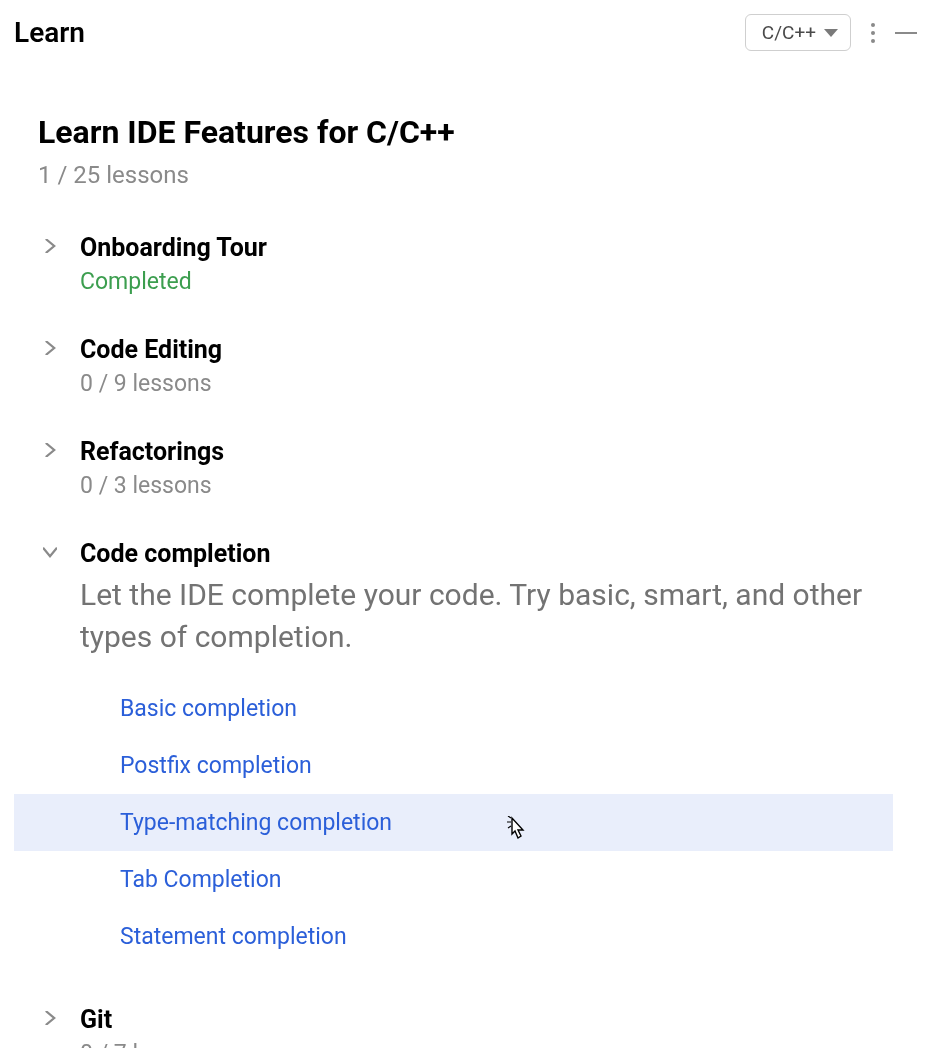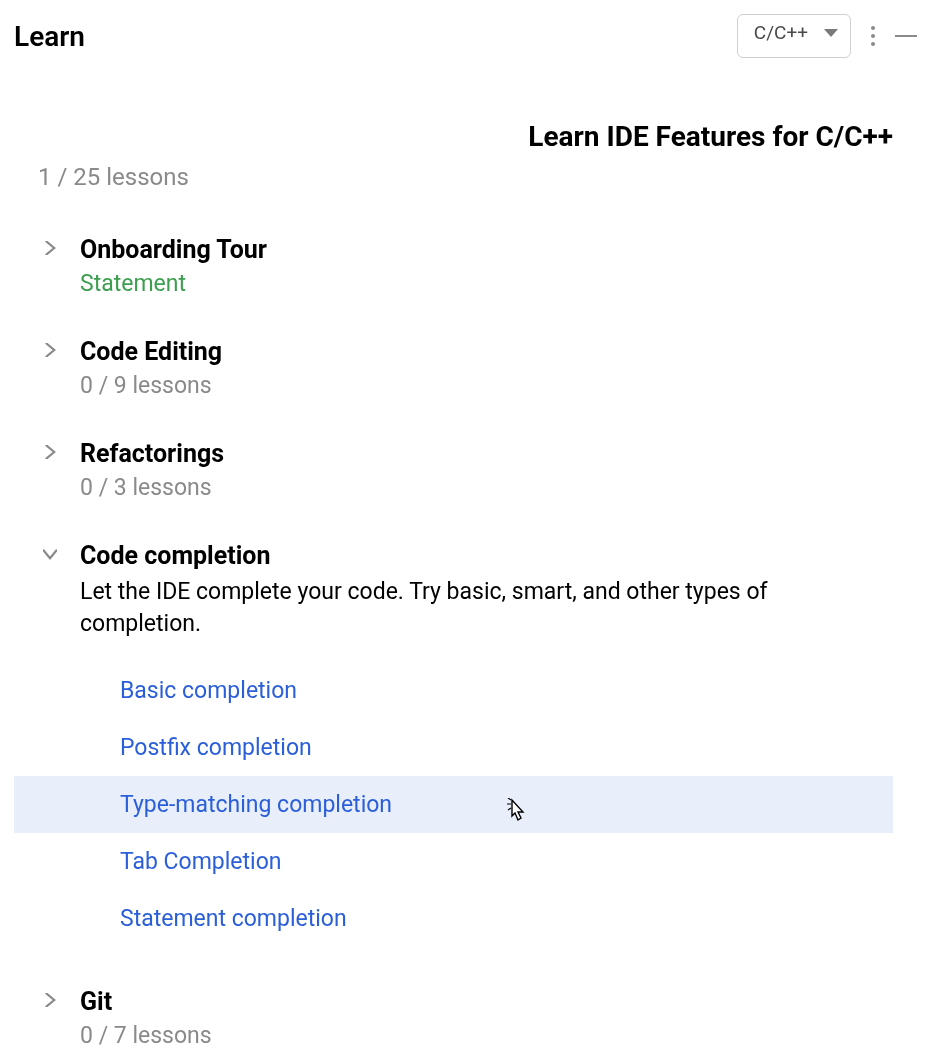"C/C++" .lang-selector { gap: 16px -> 8px; padding: 6px 12px 13px 16px -> 6px 12px 6px 16px }
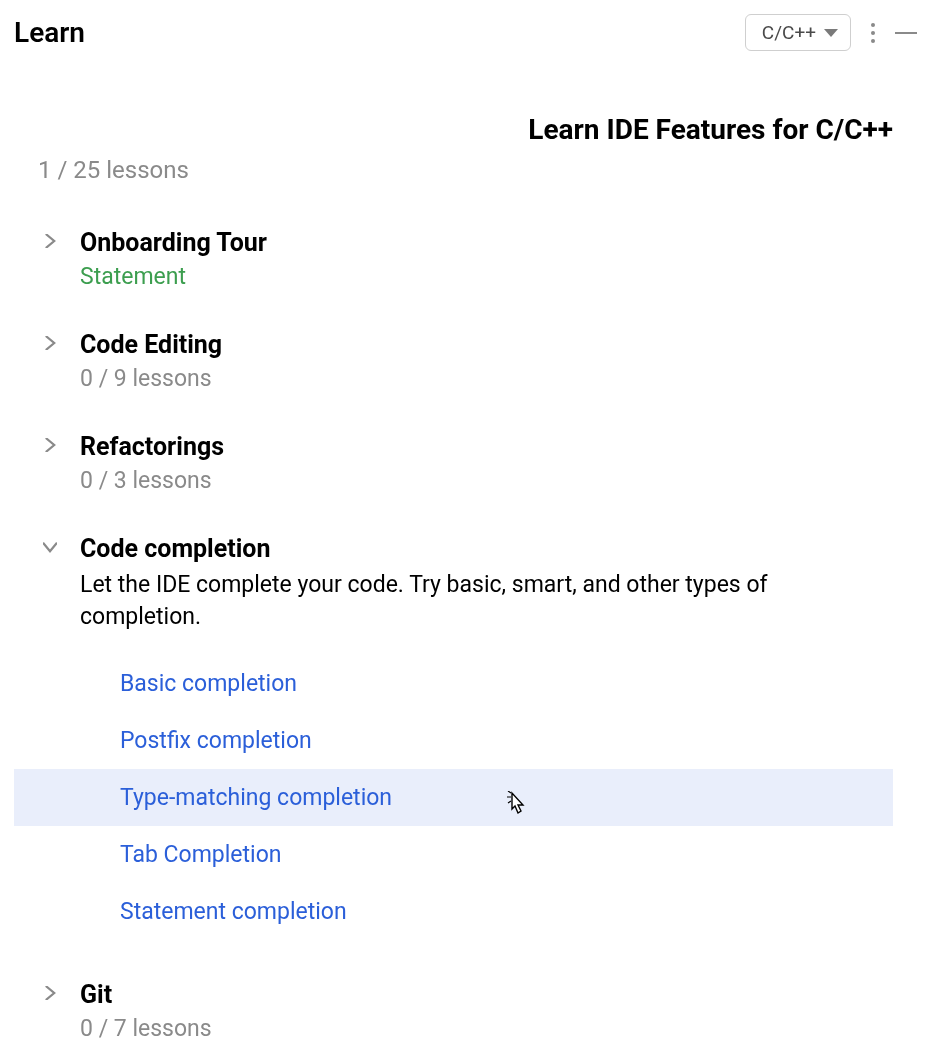"Learn IDE Features for C/C++" .main-title { font-size: 28px -> 32px; text-align: right -> none }
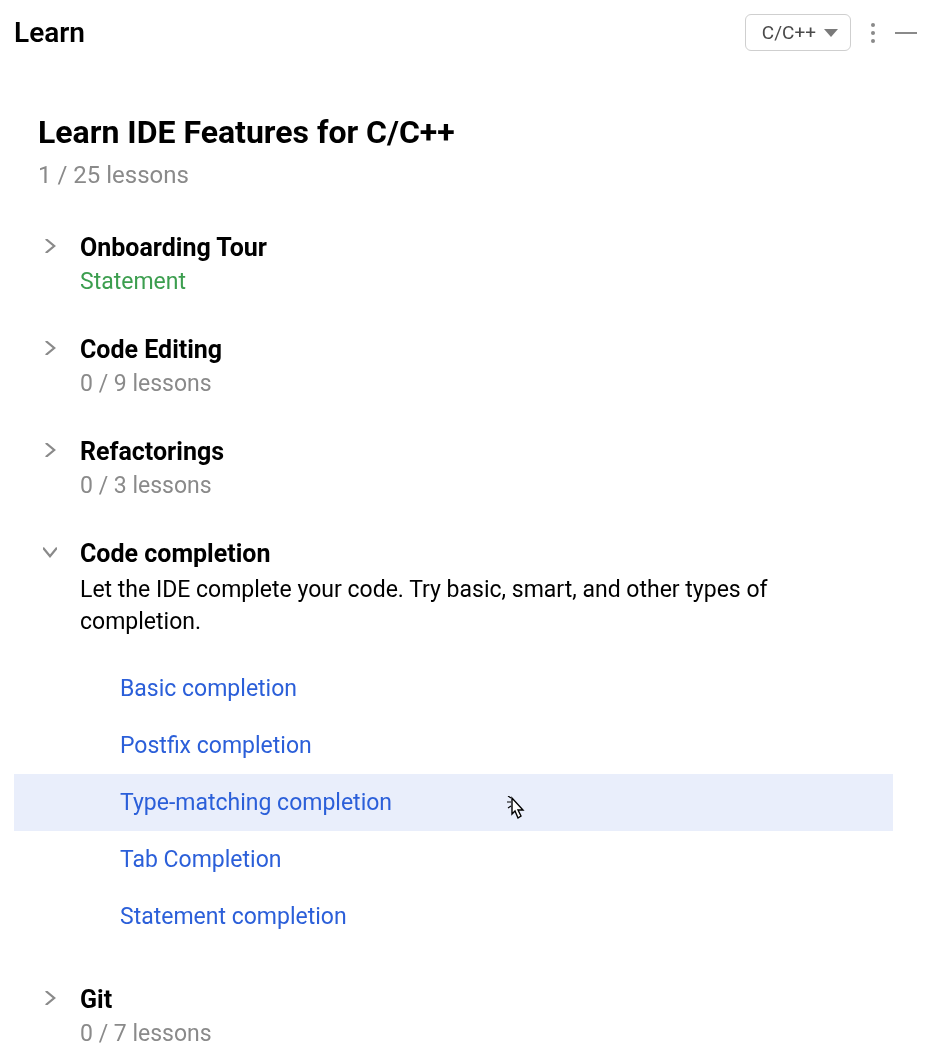"Statement" div.section-sub { text: Statement -> Completed }
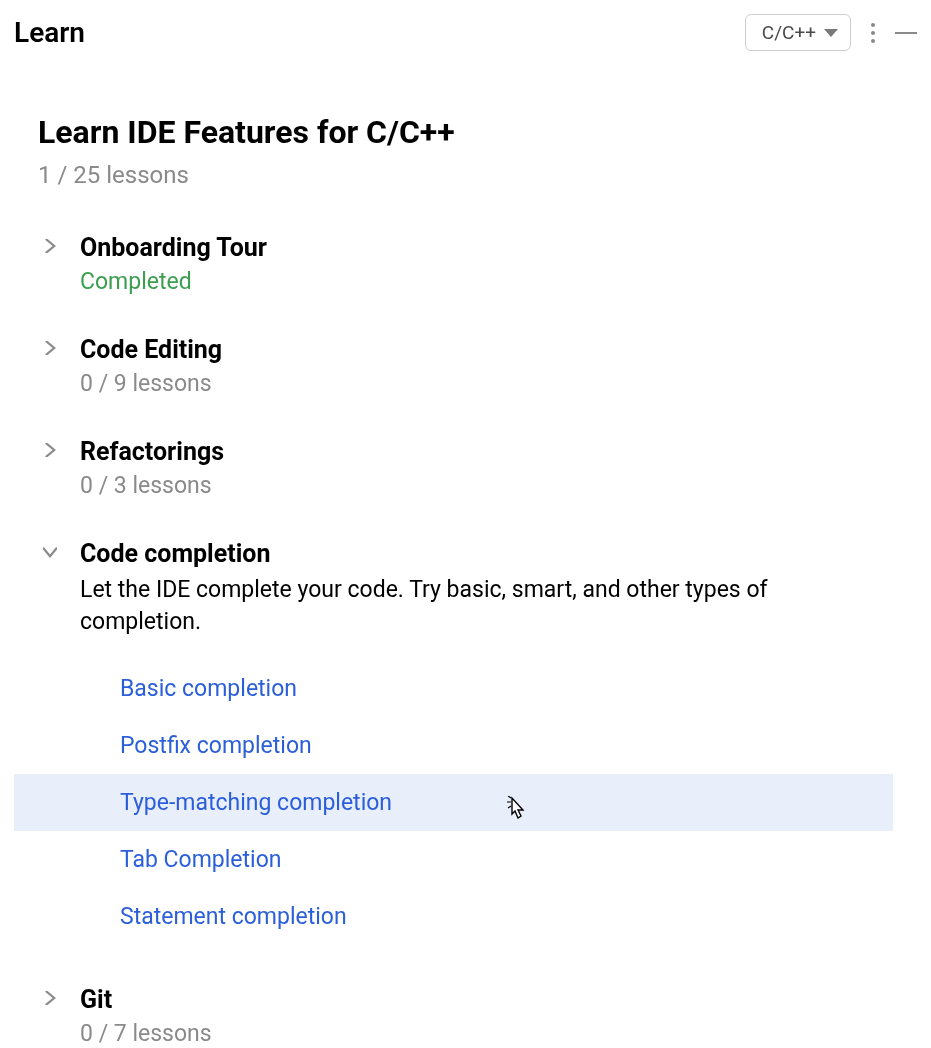"Let the IDE complete your" .section-desc { color: #000000 -> #737373; font-size: 23px -> 30px }
